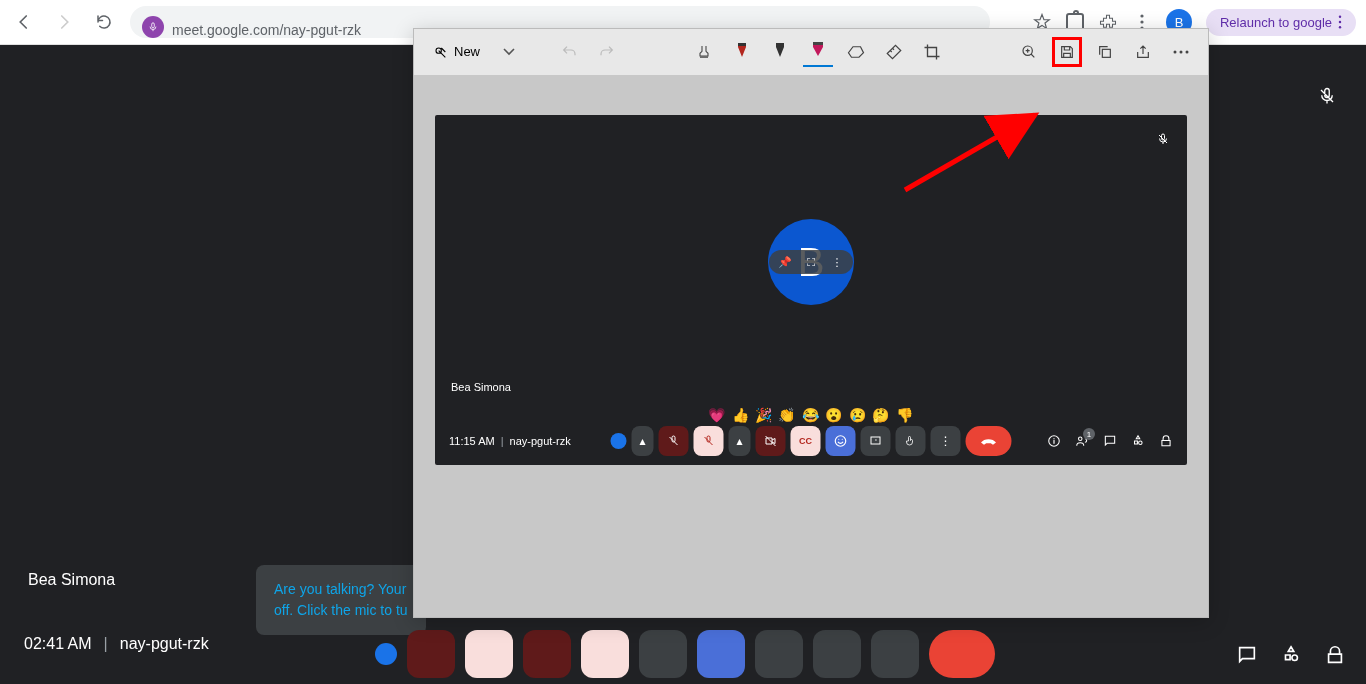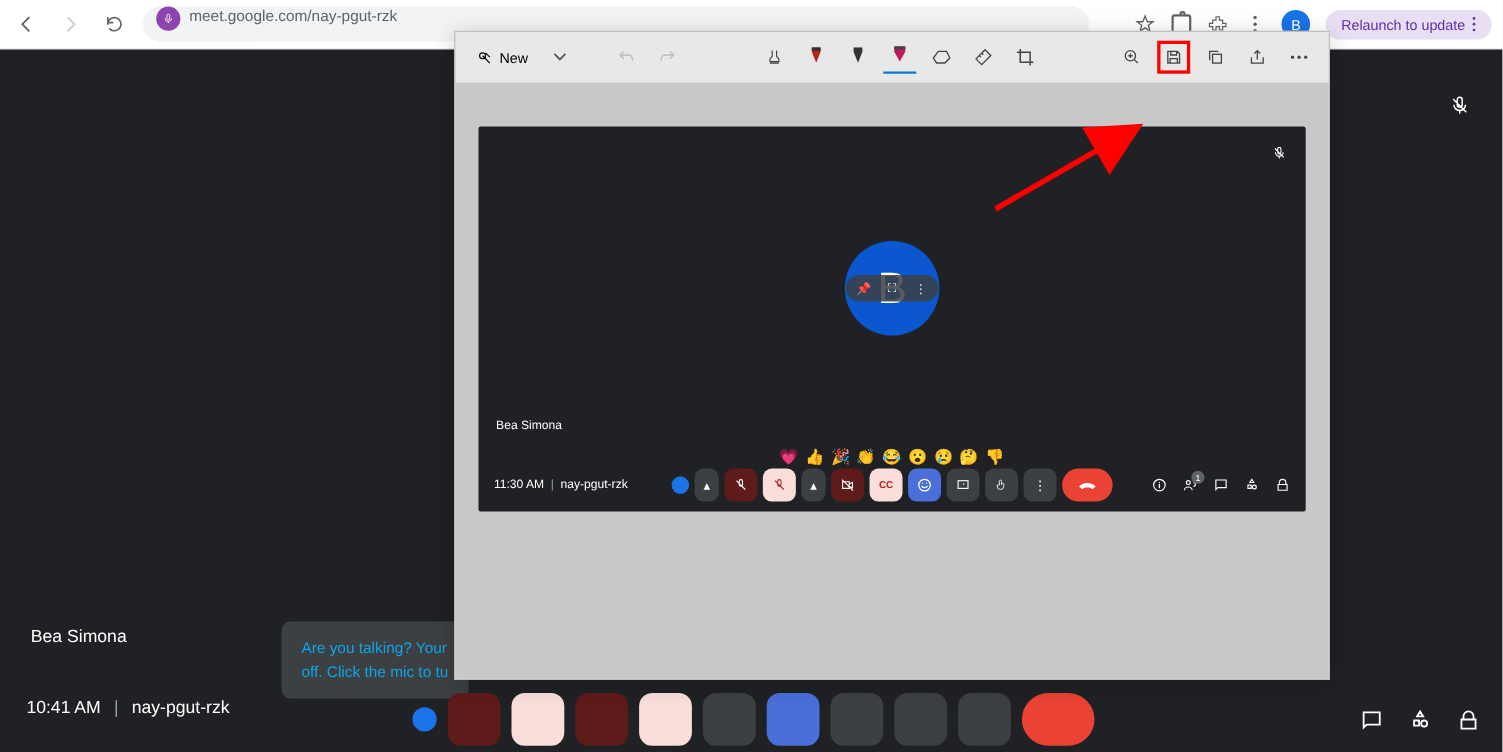"meet.google.com/nay-pgut-rzk" .url-bar { align-items: flex-start -> flex-end }
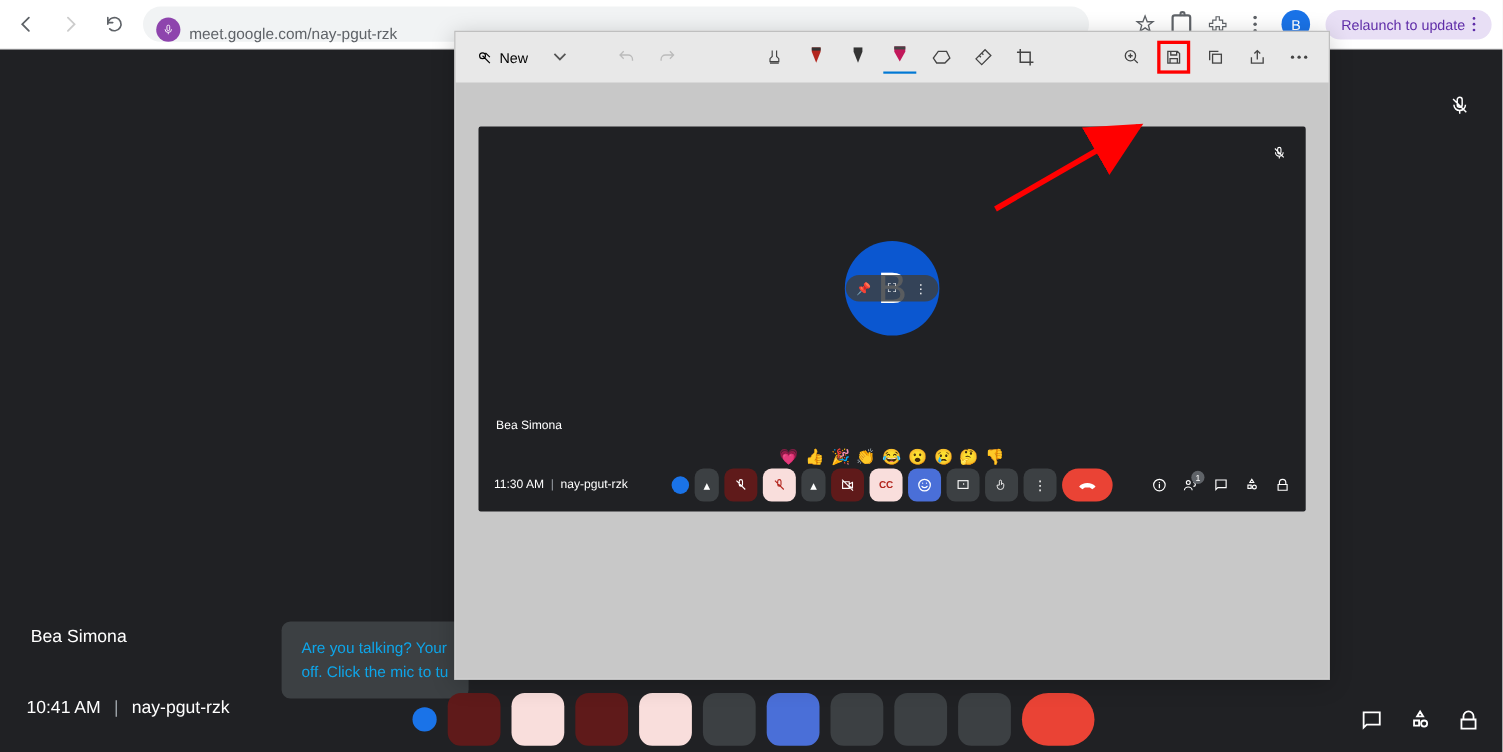"Relaunch to update" span { text: update -> google }
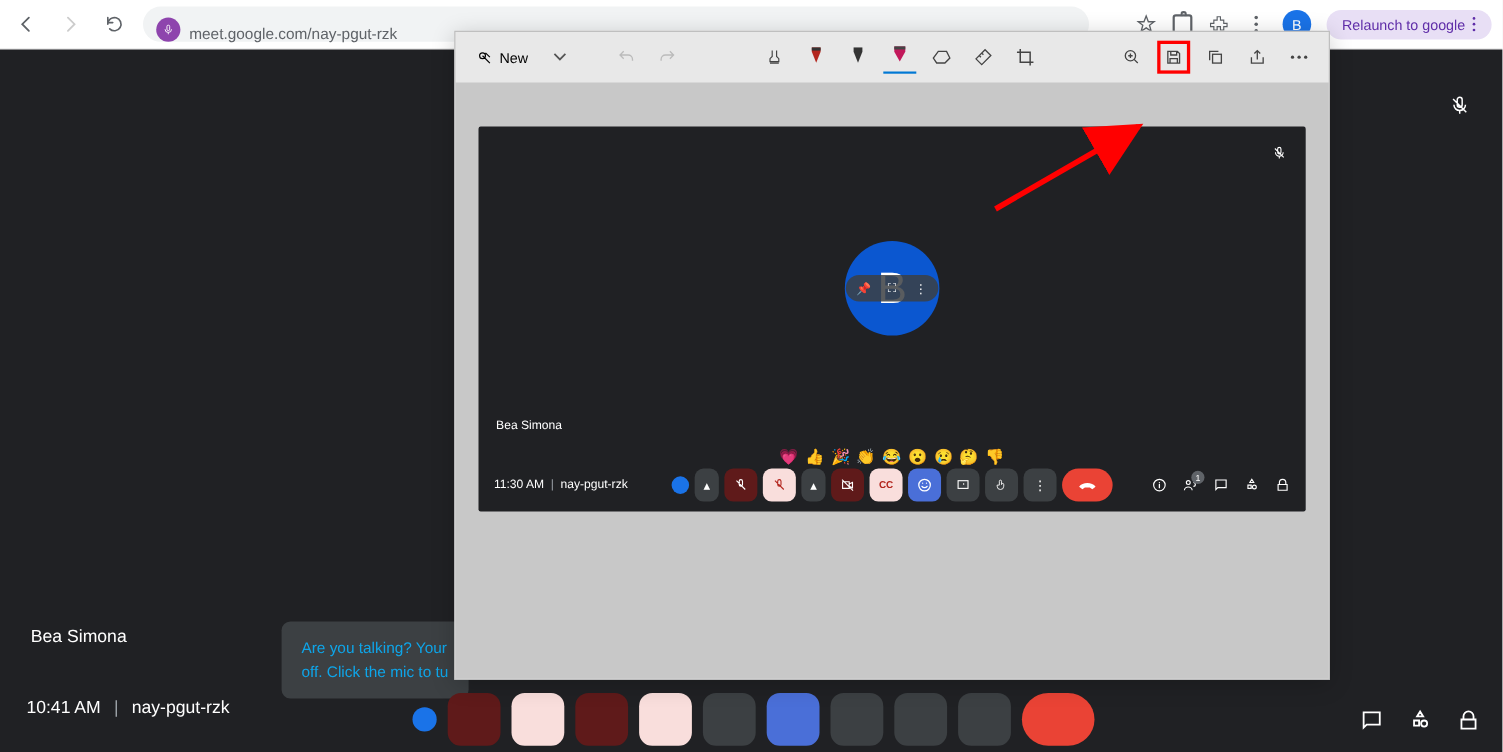"New" .tb-new { align-items: center -> flex-start }
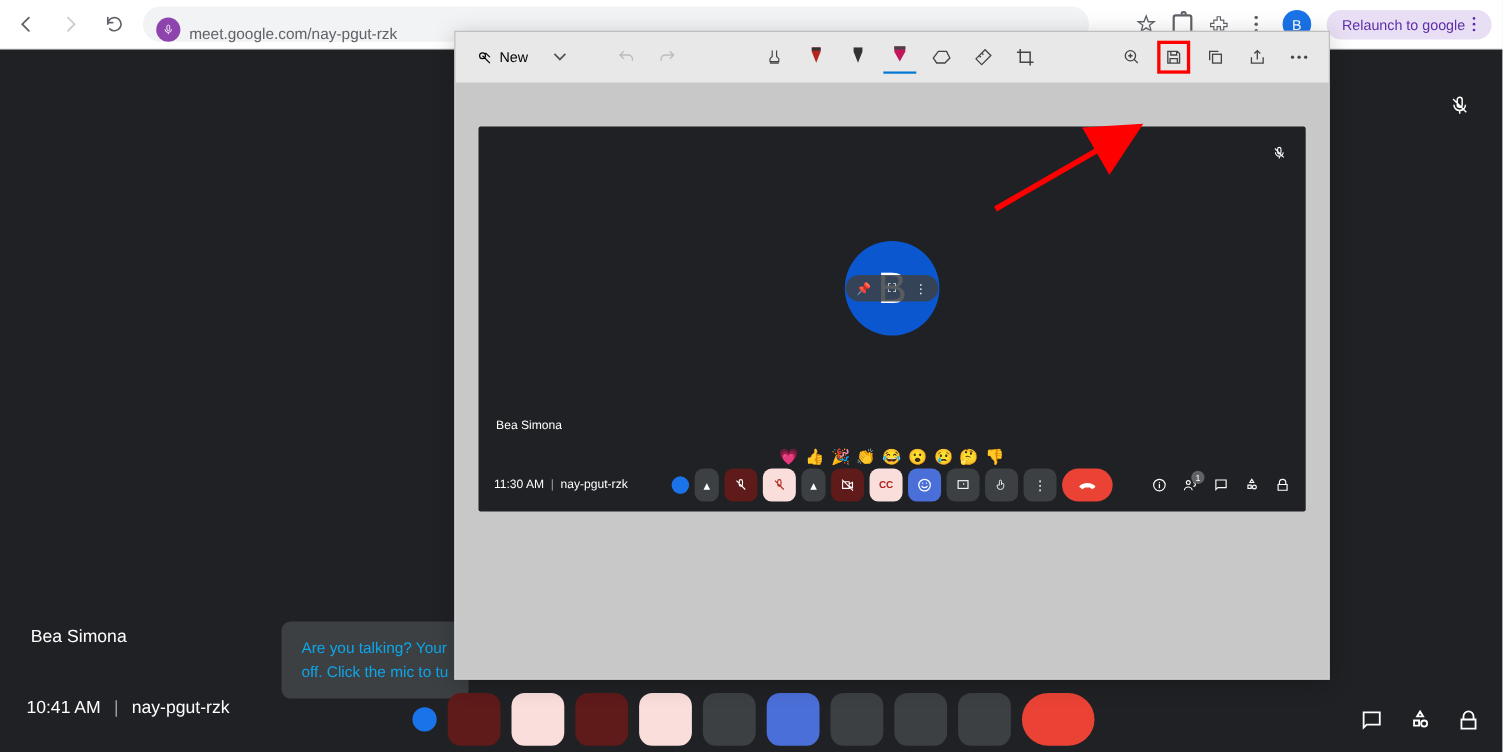"11:30 AM" span { text: 11:30 -> 11:15 }
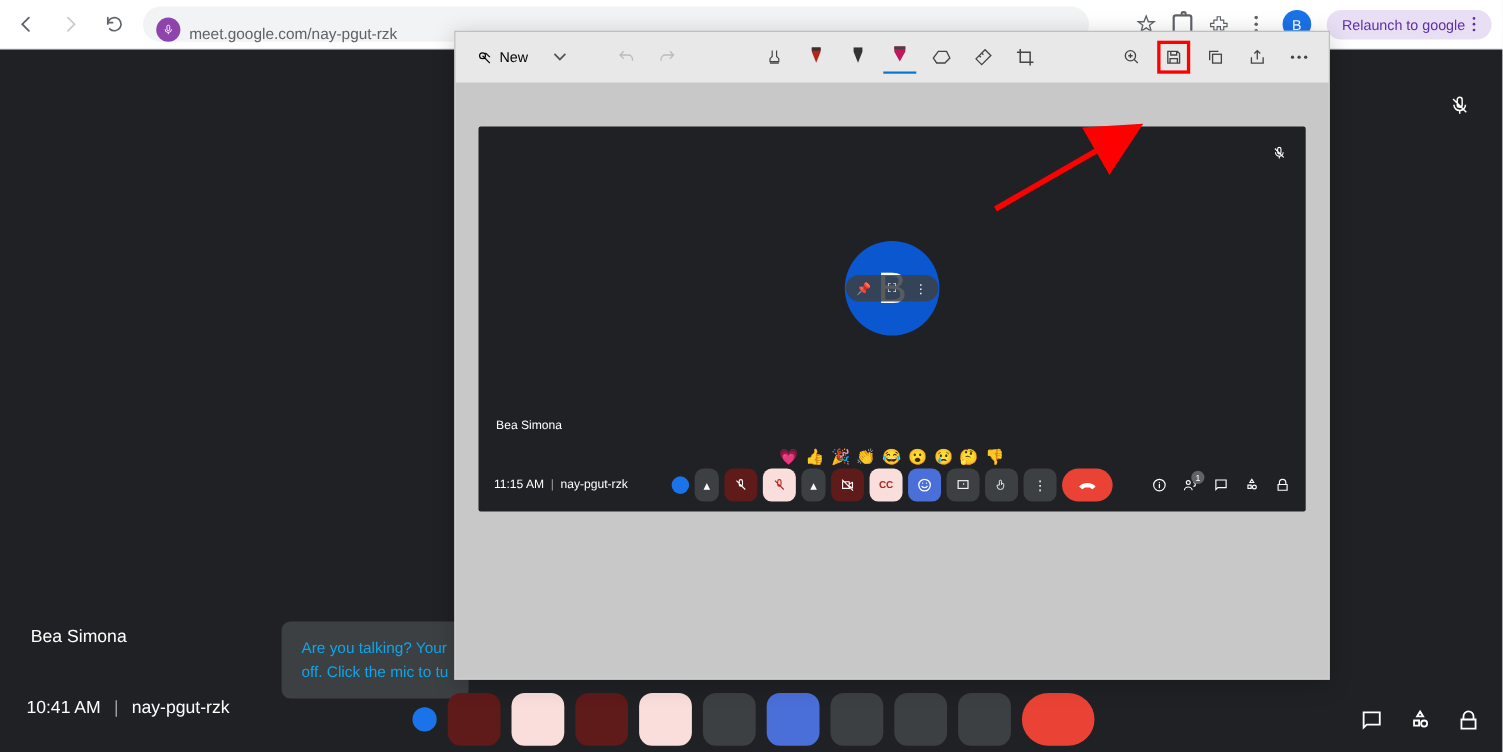"10:41 AM" span.meet-time { text: 10:41 -> 02:41 }
